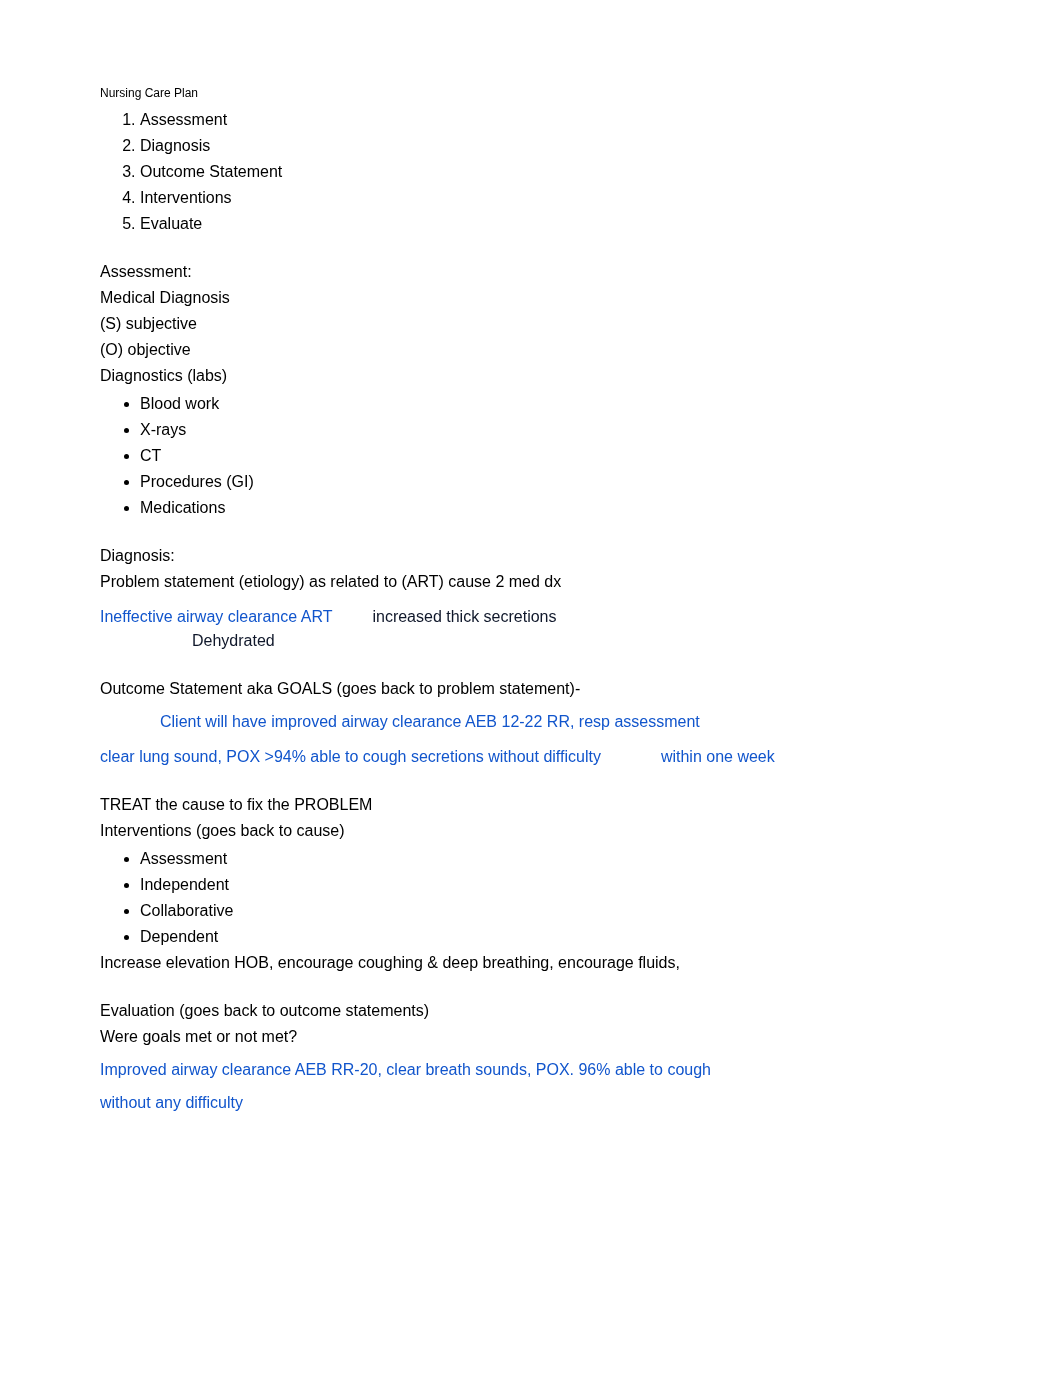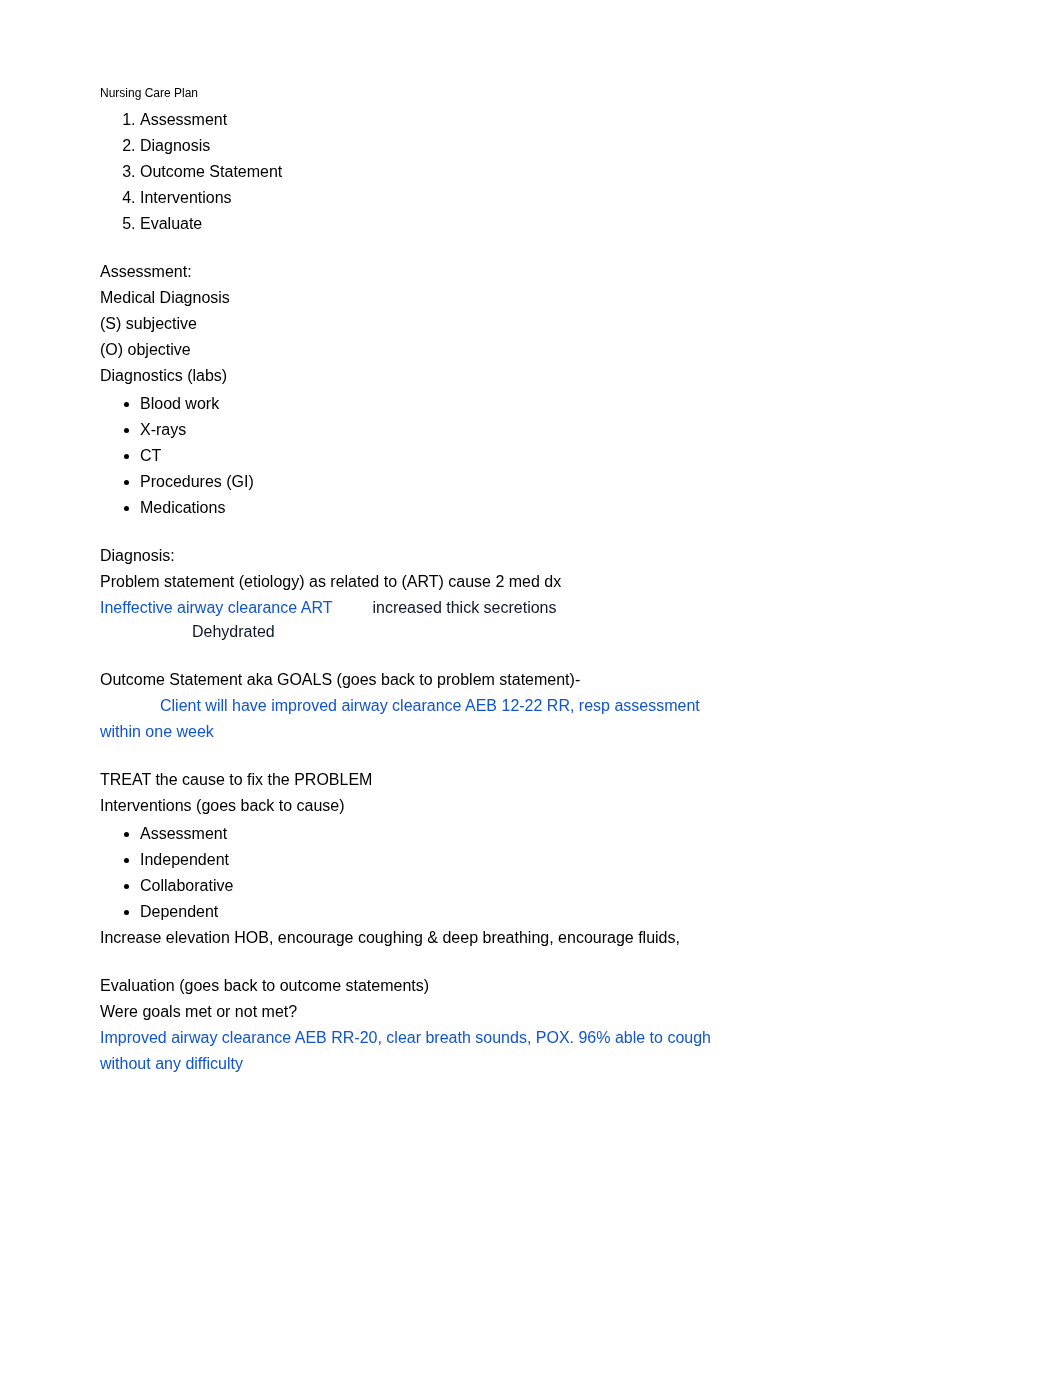"Ineffective airway clearance ART" .blue { margin-top: none -> 9px }
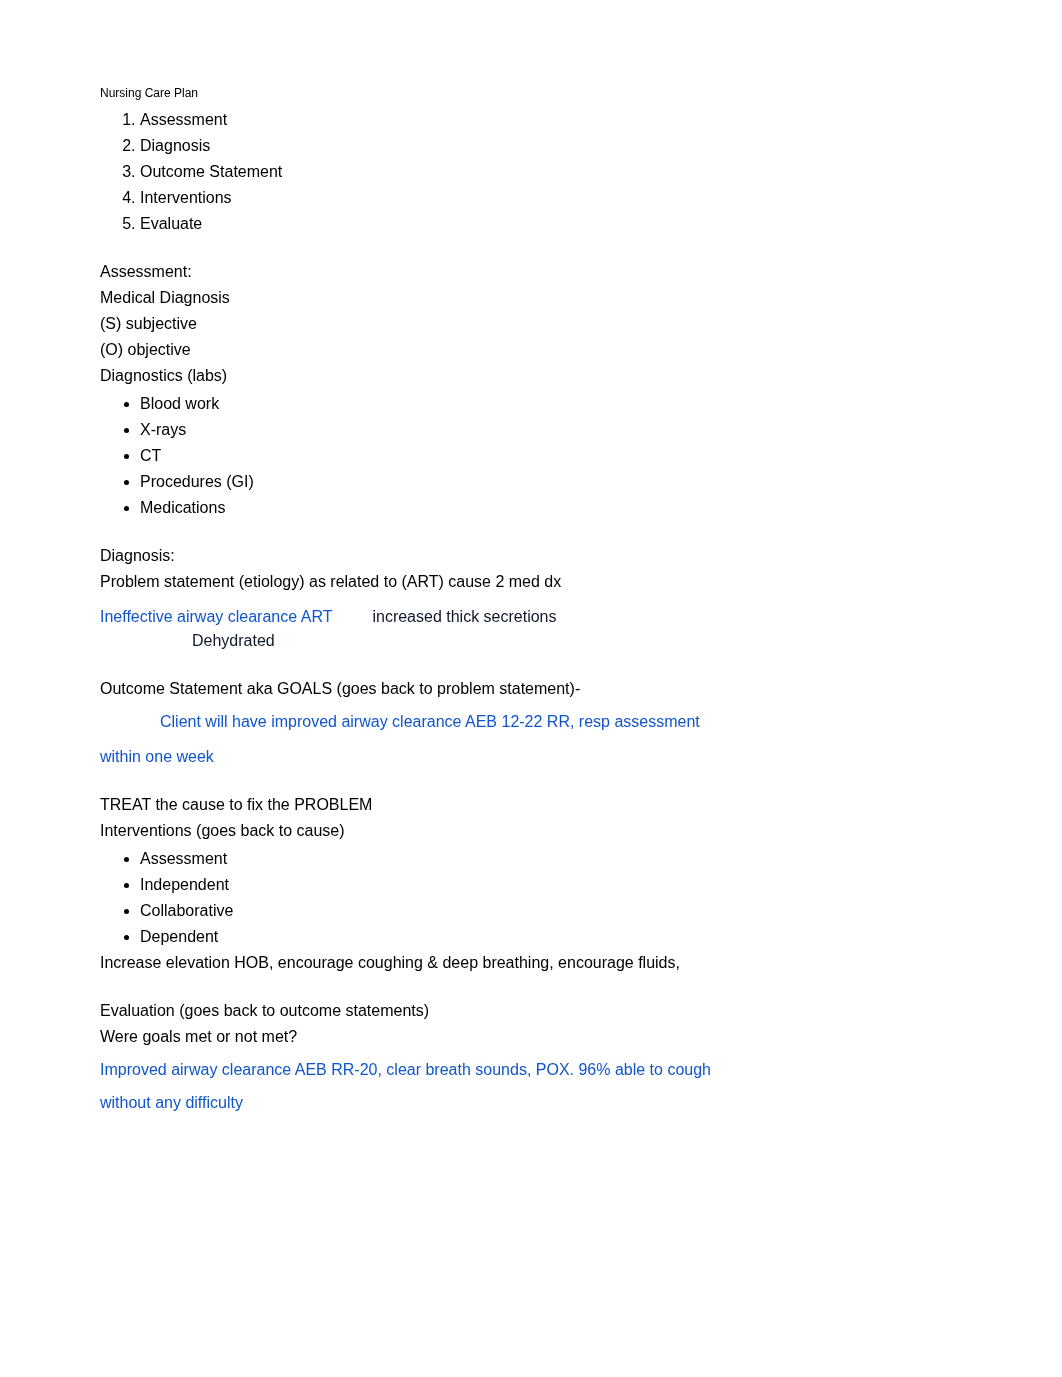"clear lung sound, POX >94%" span.blue { html: none -> <span>clear lung sound, POX &gt;94% able to cough secretions without difficulty</span> }
